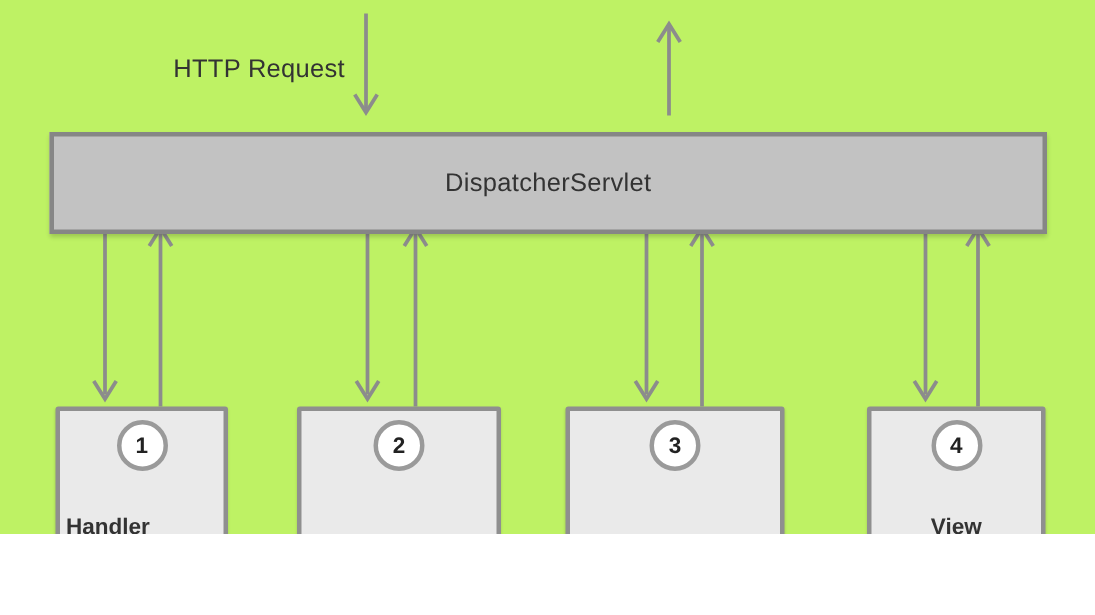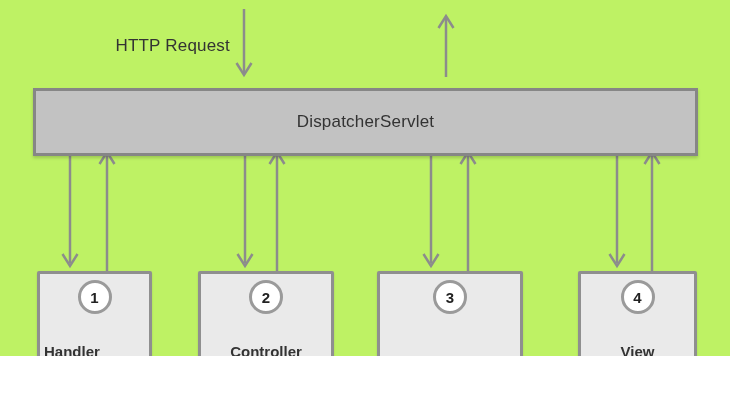"Controller" div.box-label { html: <div>Controller</div> -> none }
